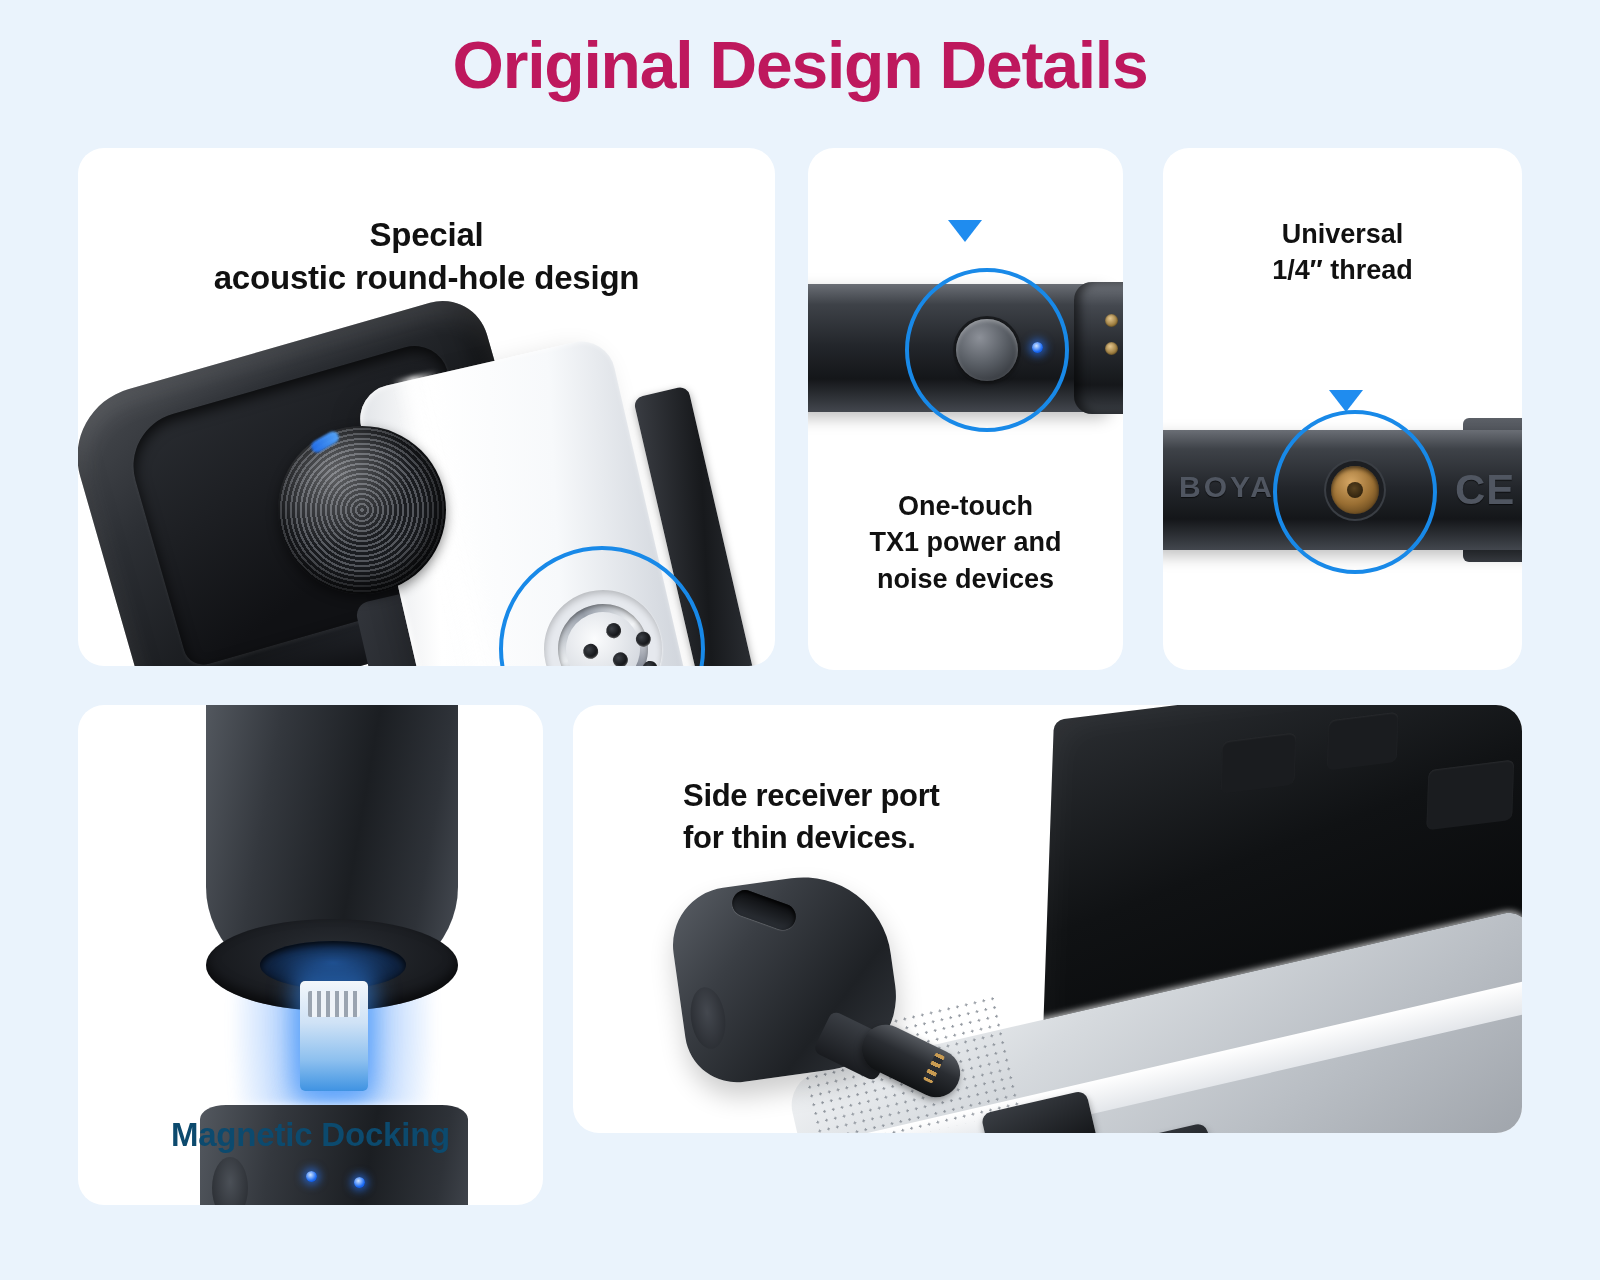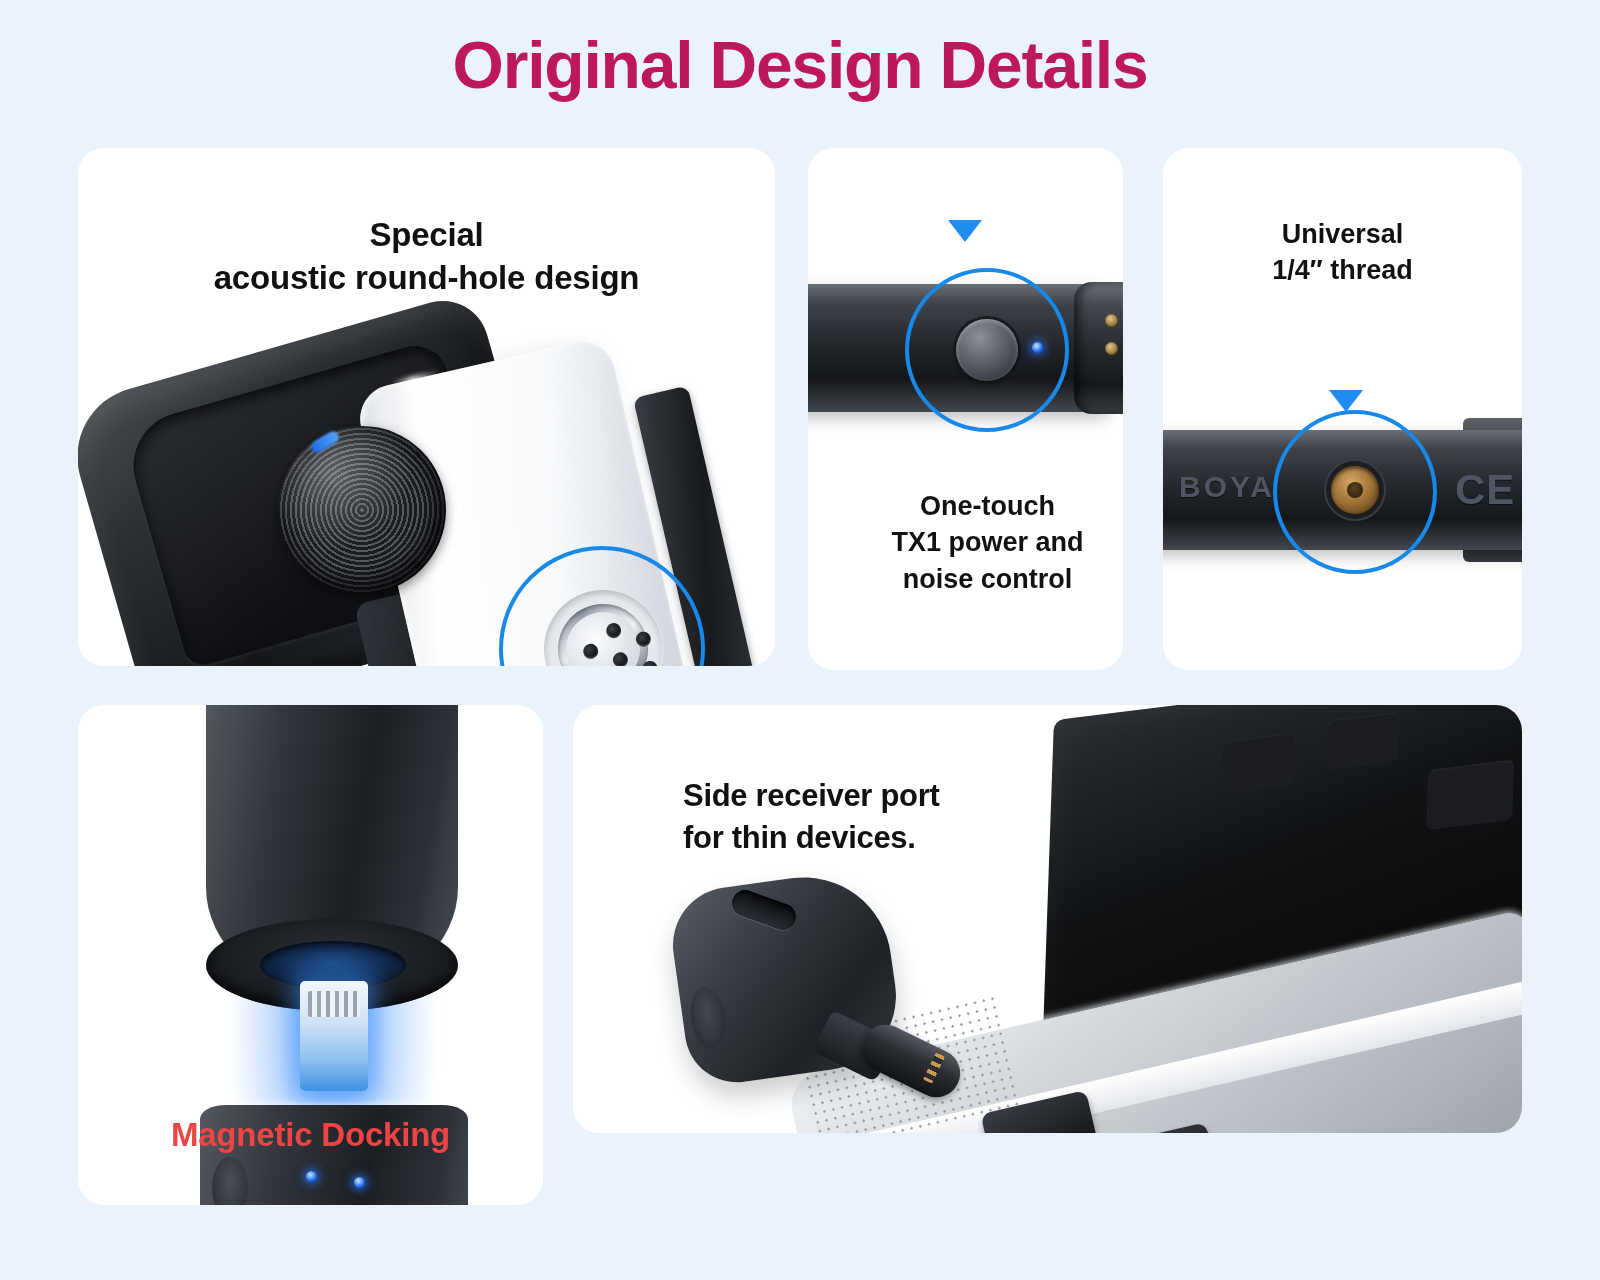"One-touch" #card-power { padding-left: 22px -> none }
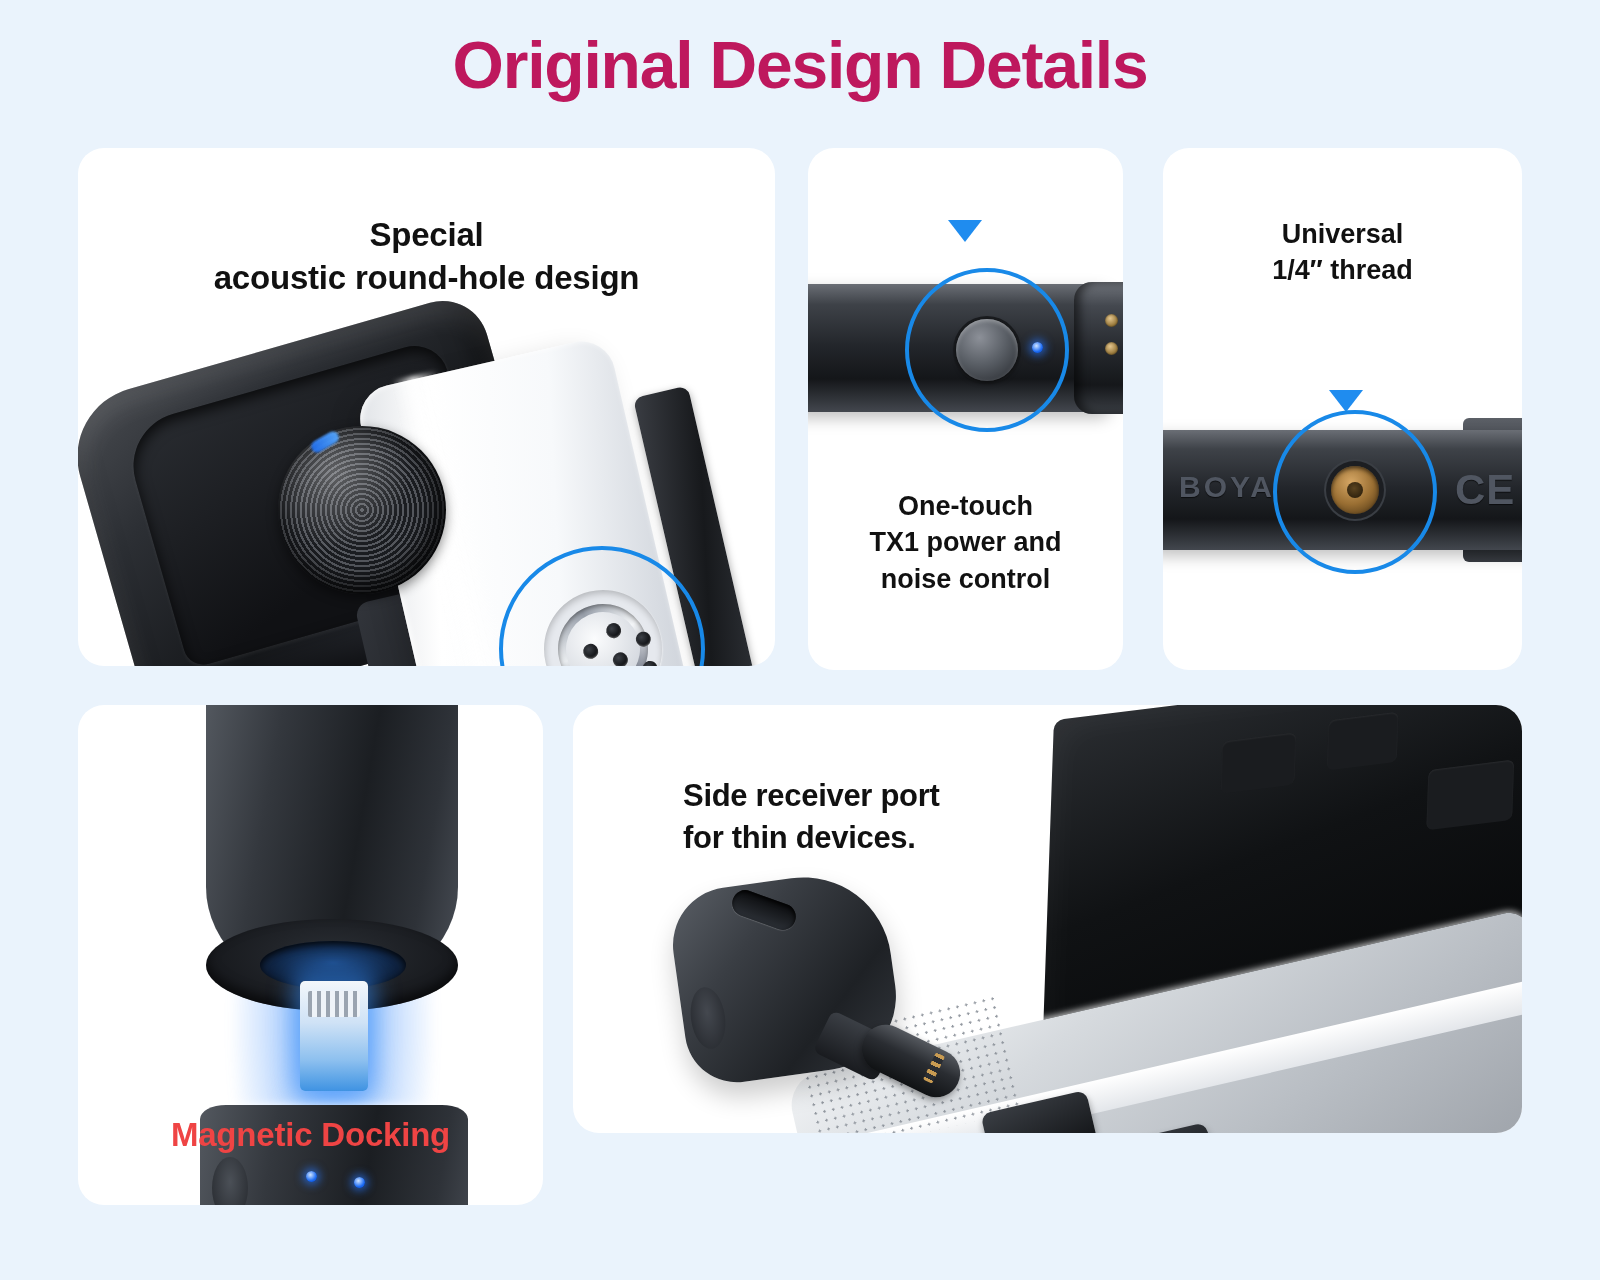"noise control" div { text: control -> devices }
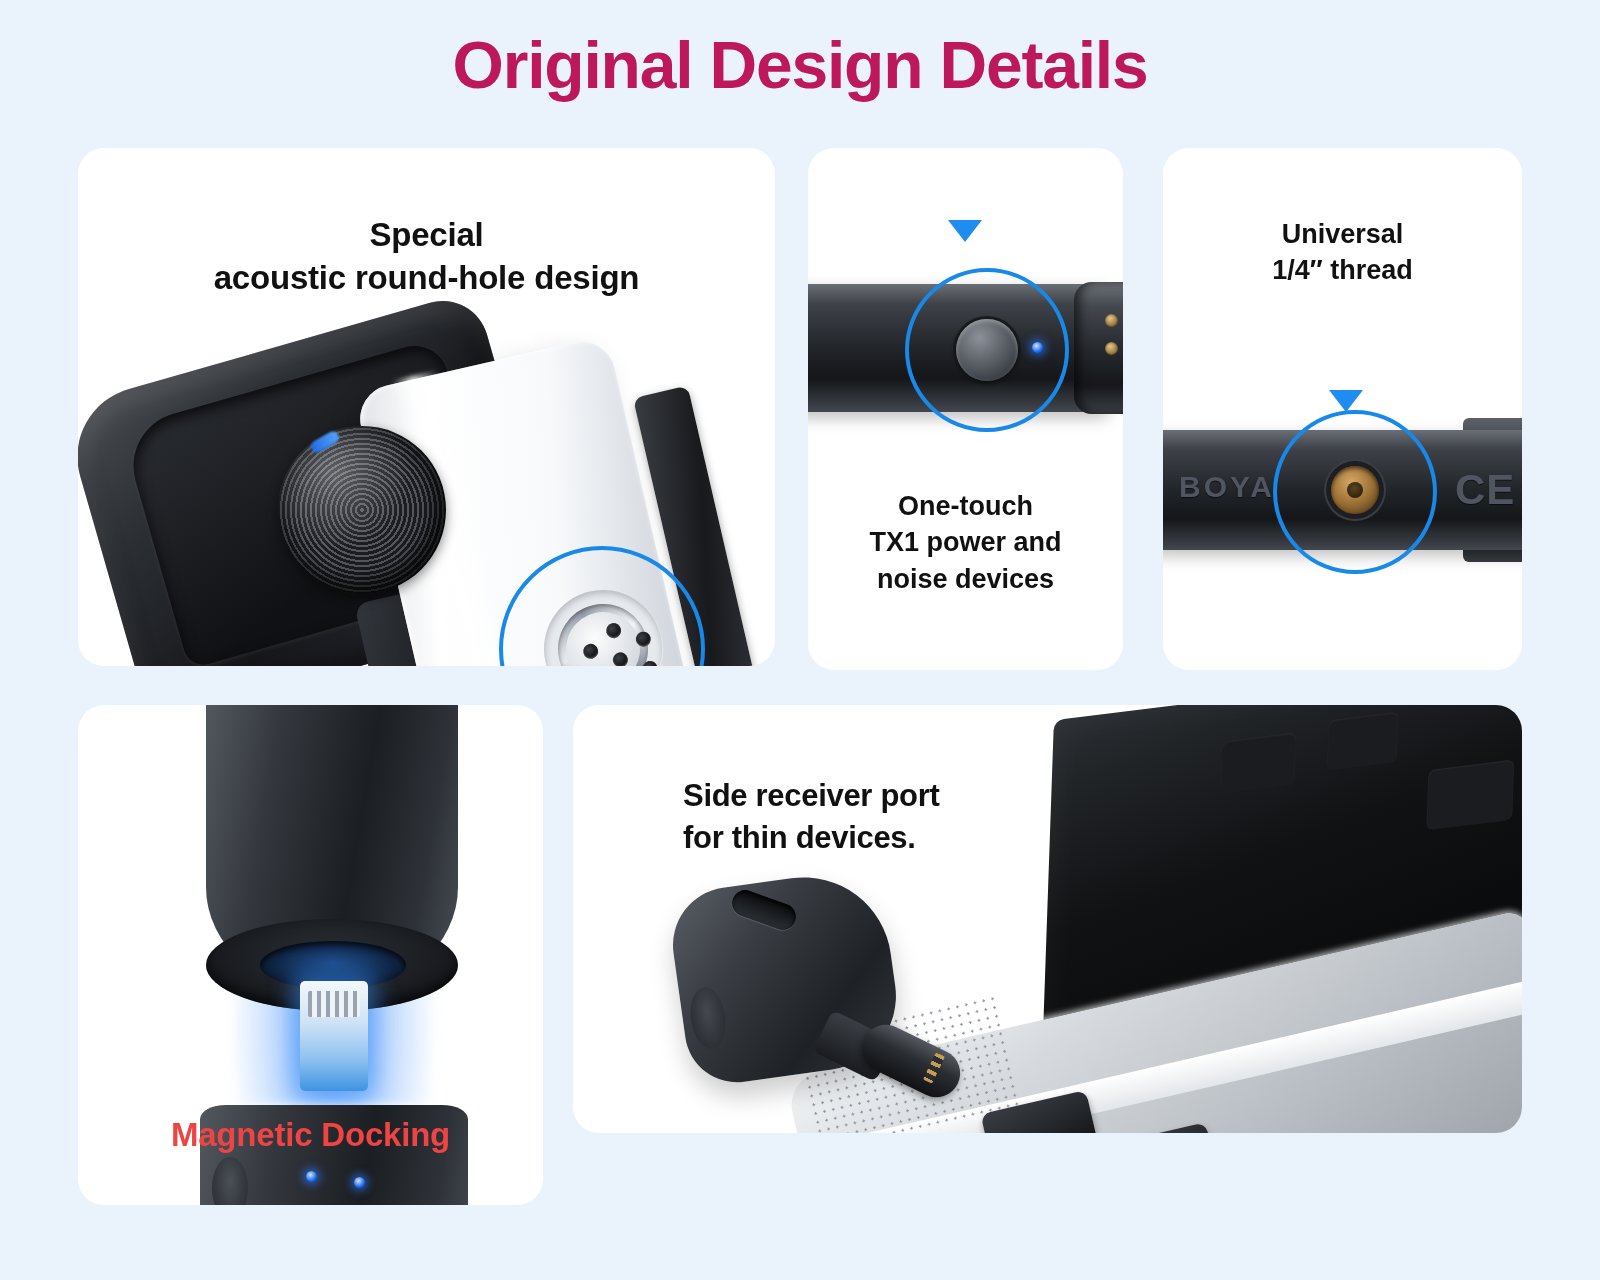"Magnetic Docking" #cap-magnetic { color: #ef4444 -> #0c4a6e }
